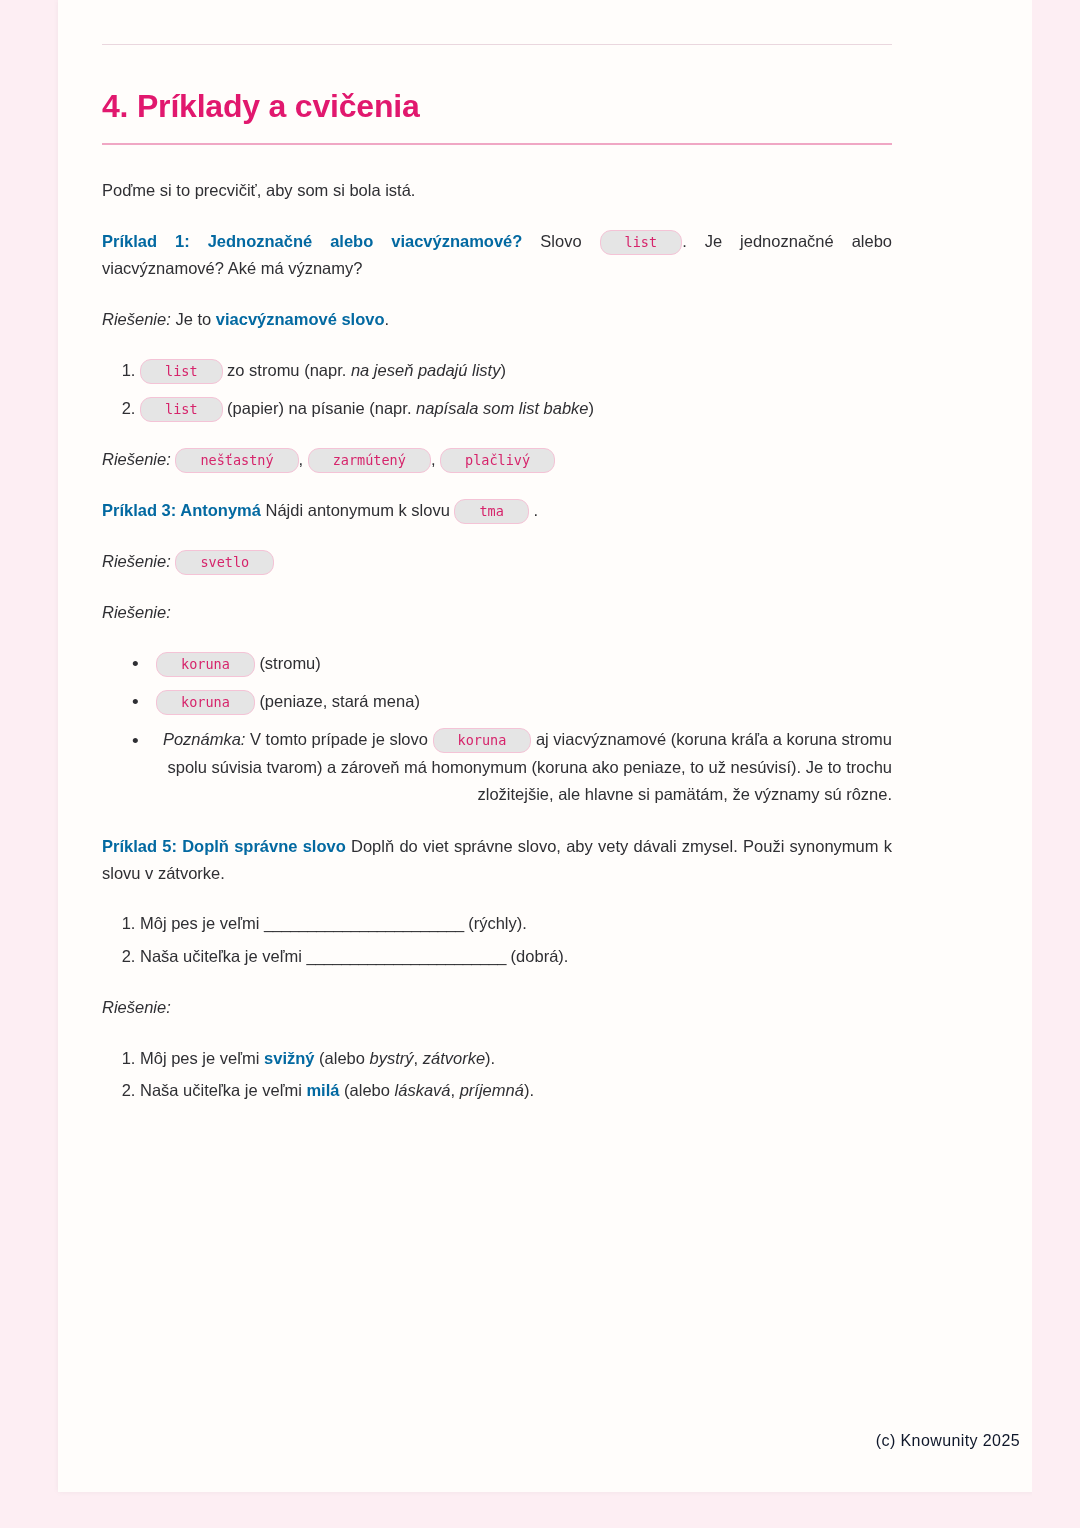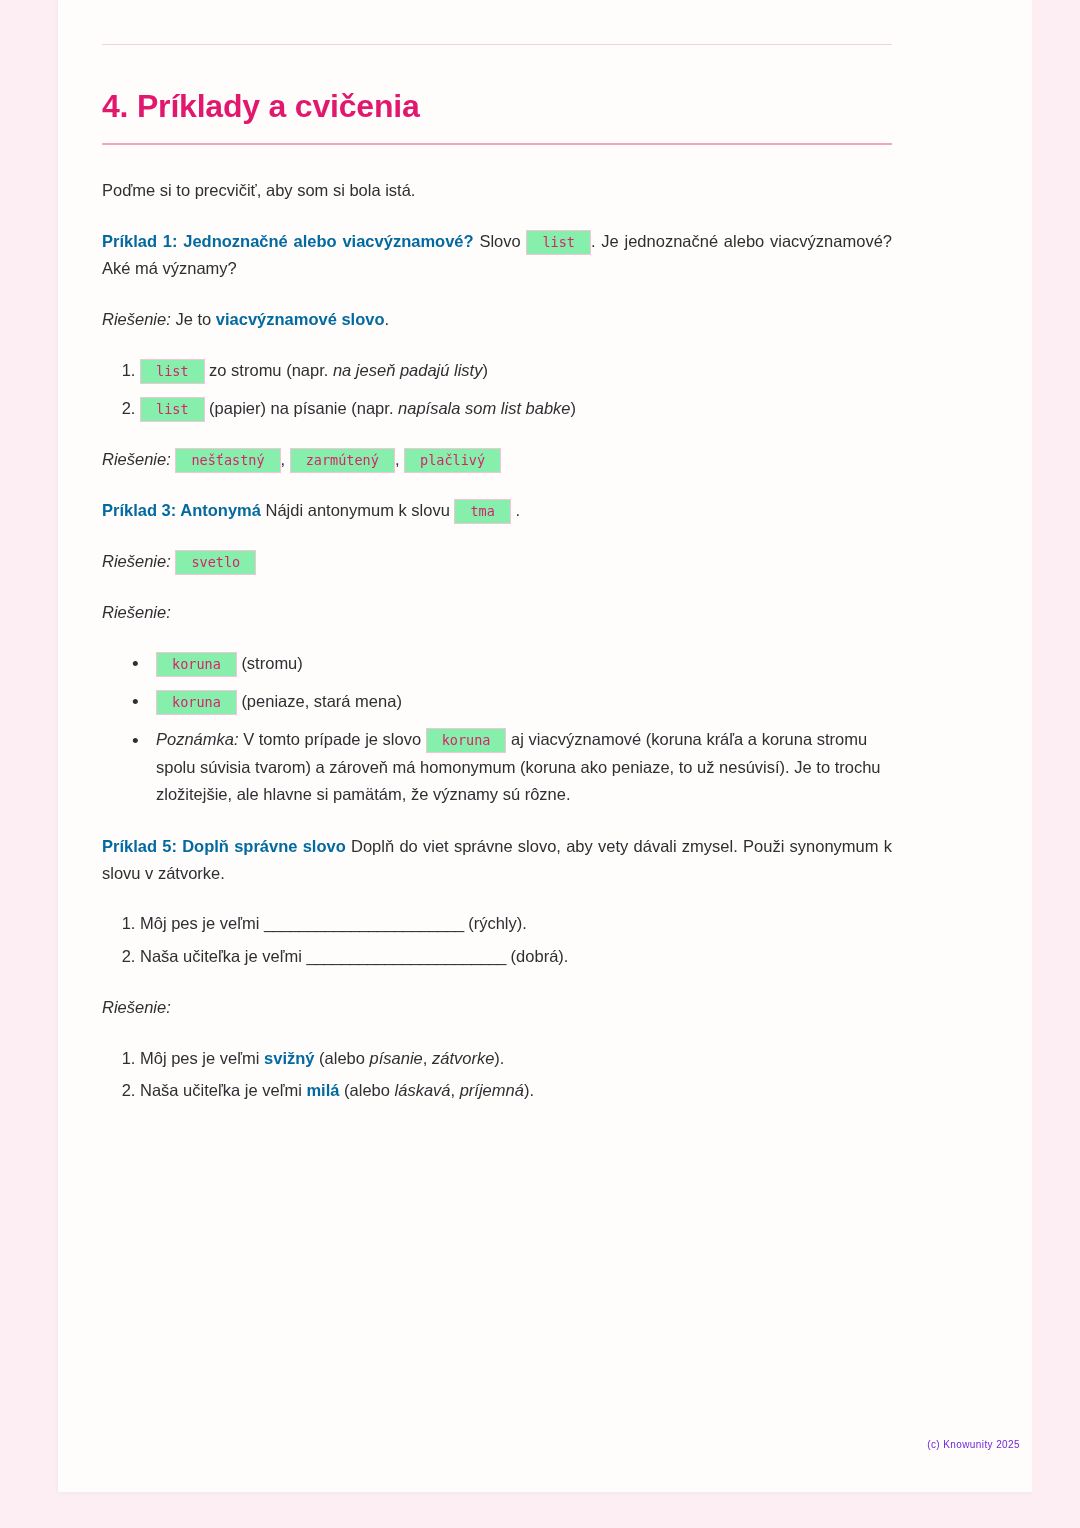"list" code, .code { background: #86efac -> #e5e5e5; border-radius: 0 -> 11px; padding: 3px 15px -> 3px 24px }
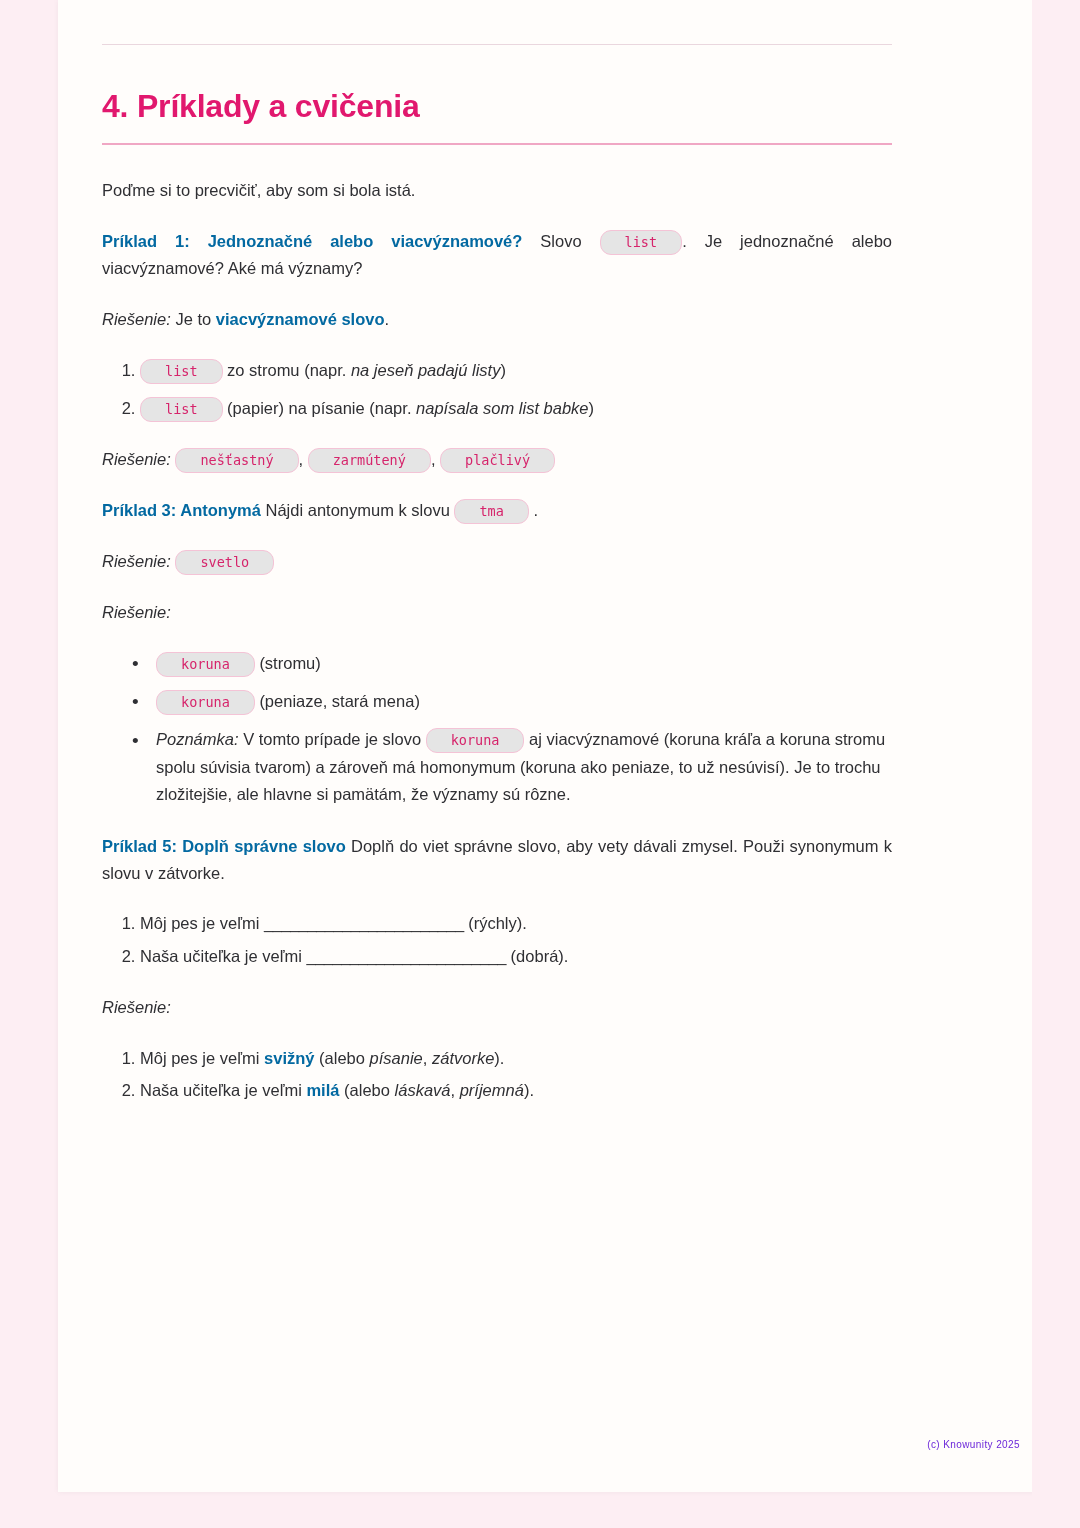"Poznámka: V tomto prípade je" .note-block { text-align: none -> right }
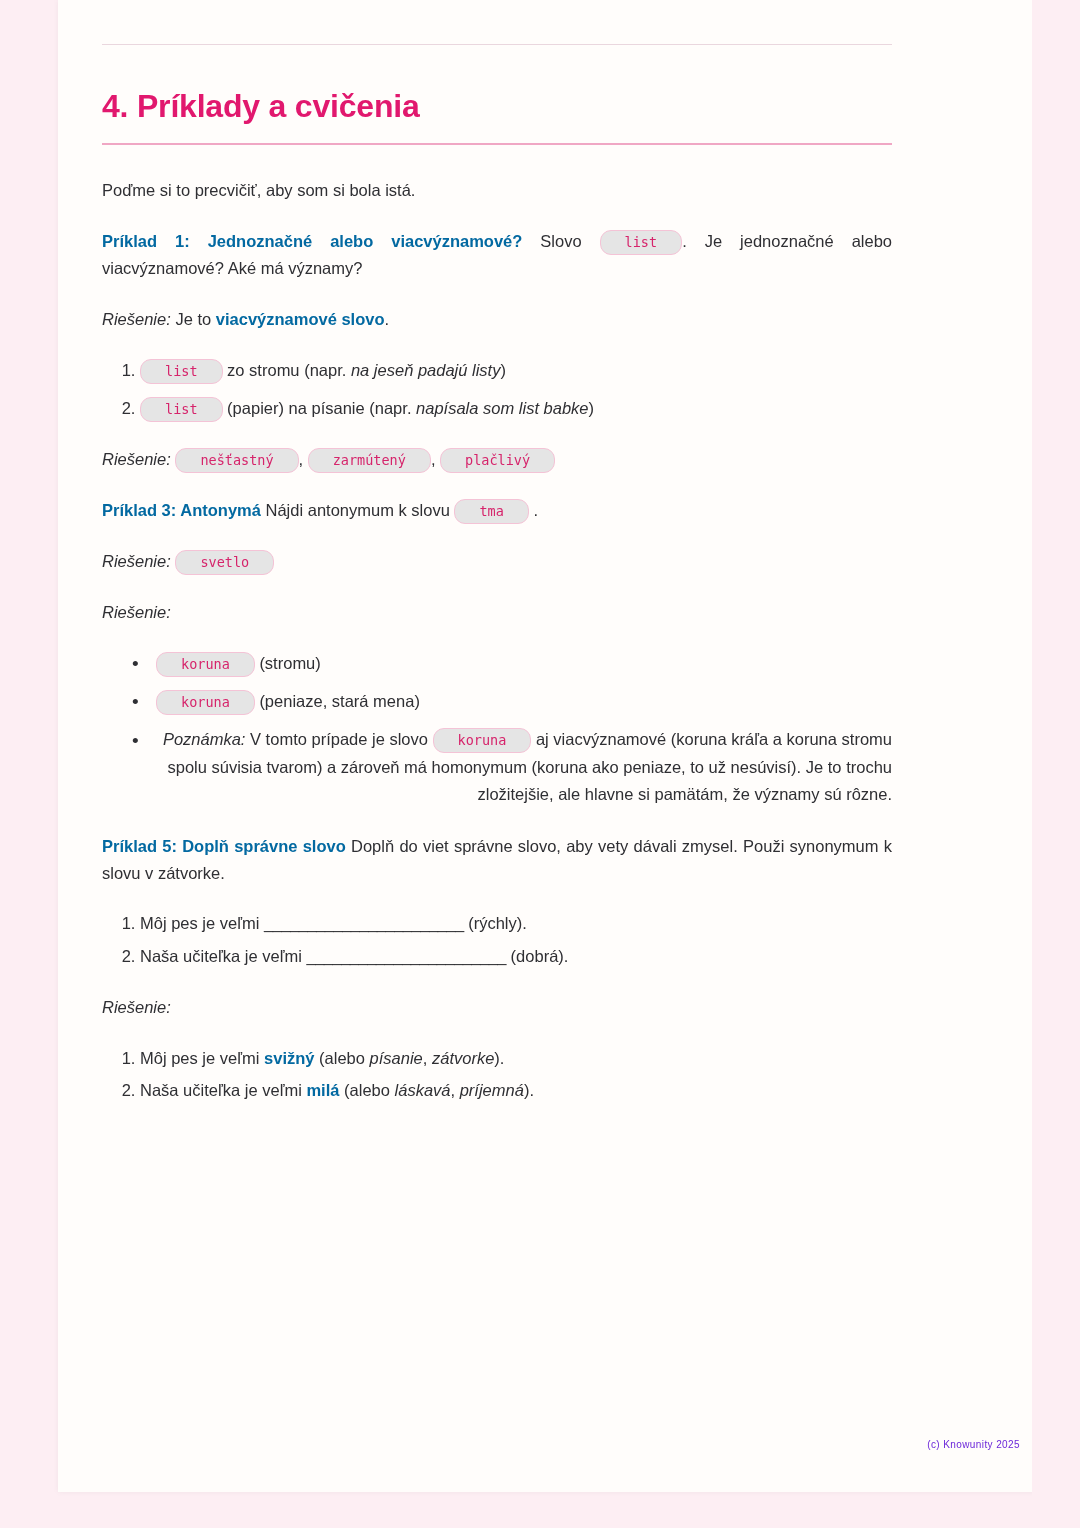"písanie" i { text: písanie -> bystrý }
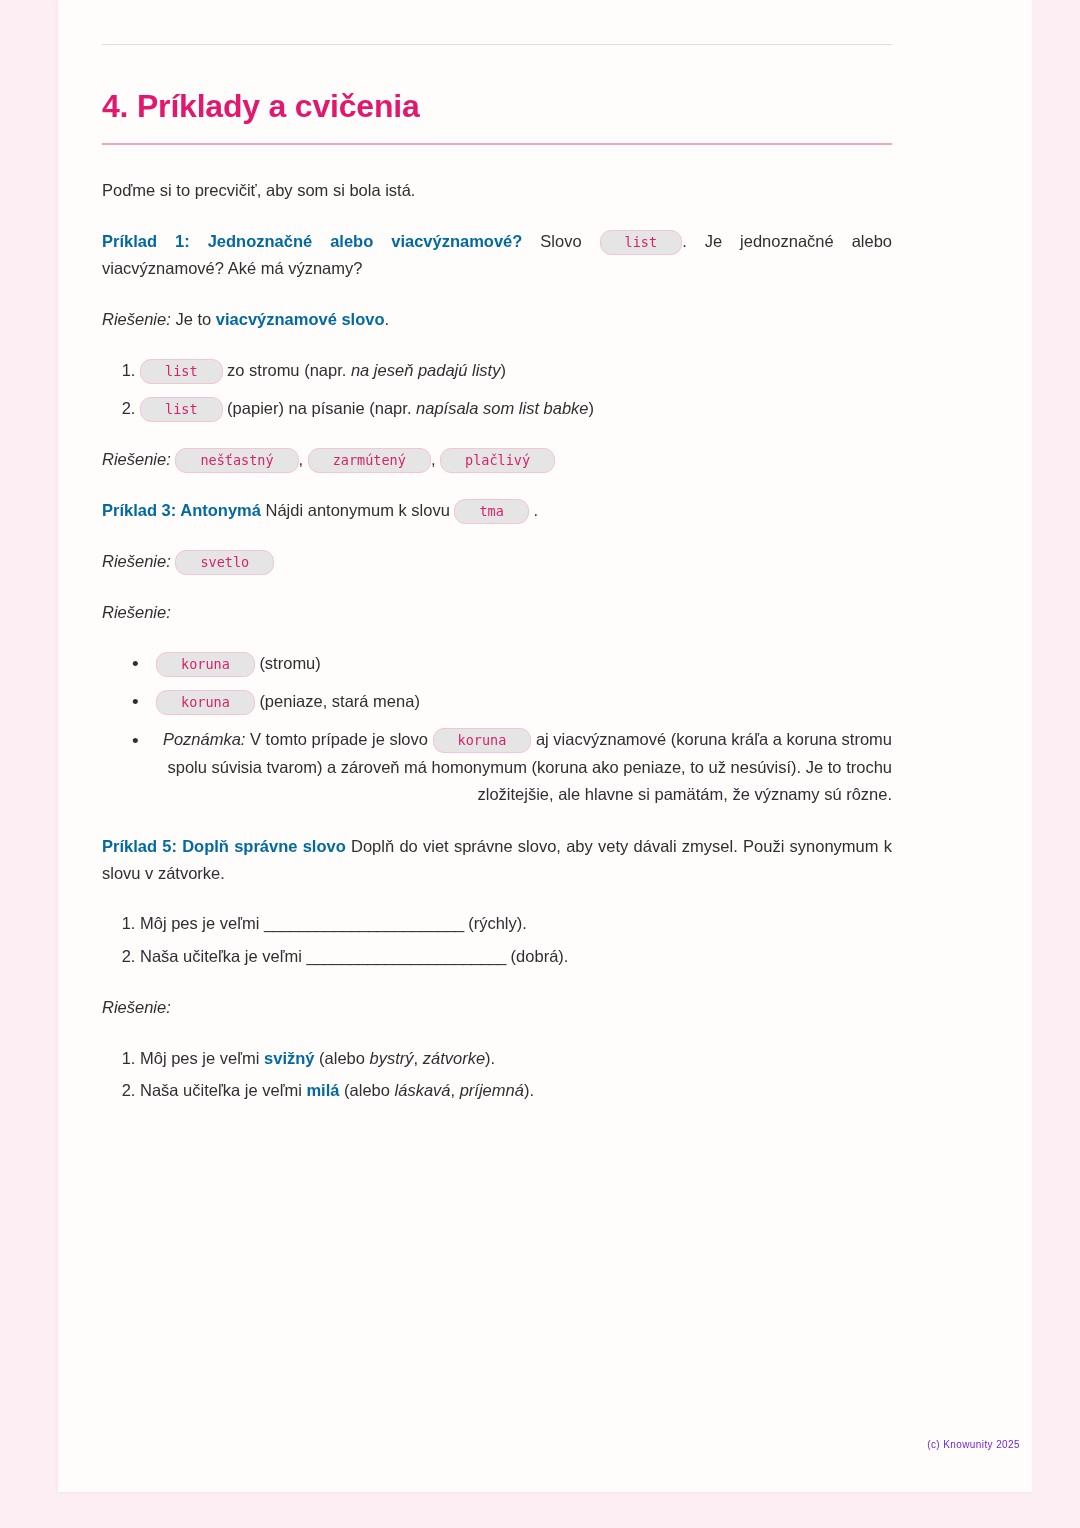"(c) Knowunity 2025" .watermark { color: #6d28d9 -> #0f172a; font-size: 10px -> 16px }
